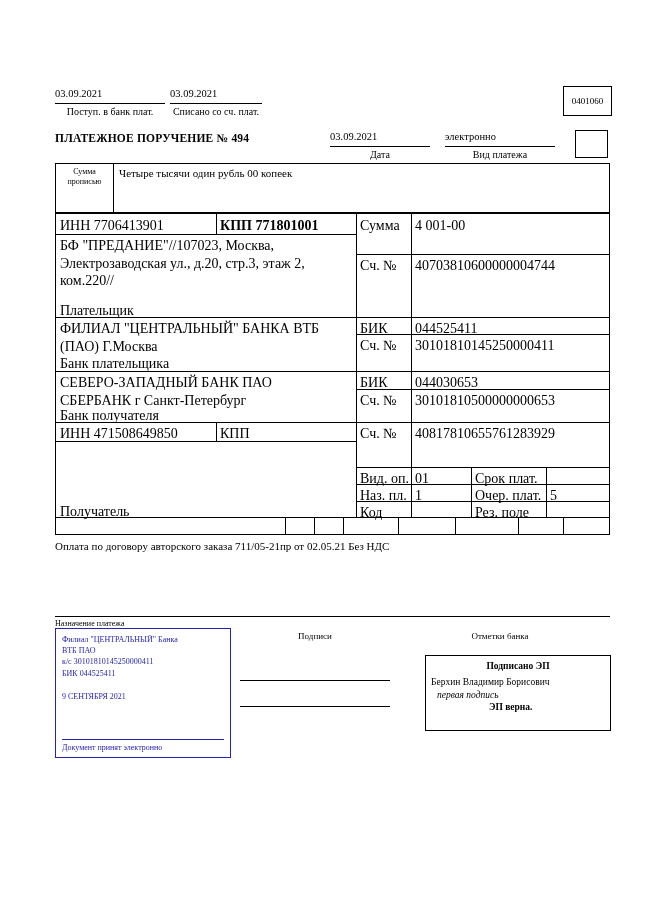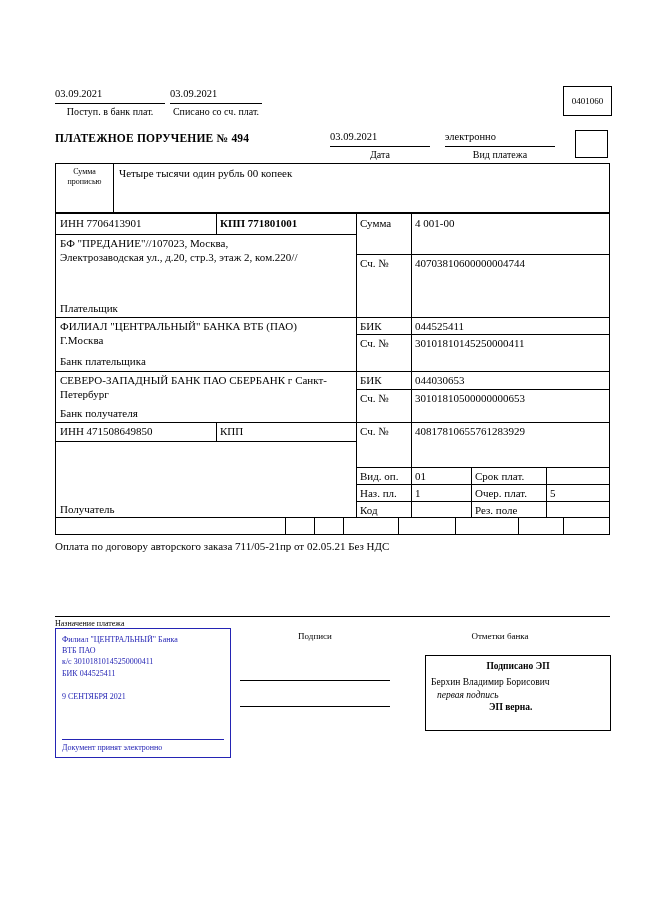"ИНН 7706413901" .cell { font-size: 11px -> 14px }
